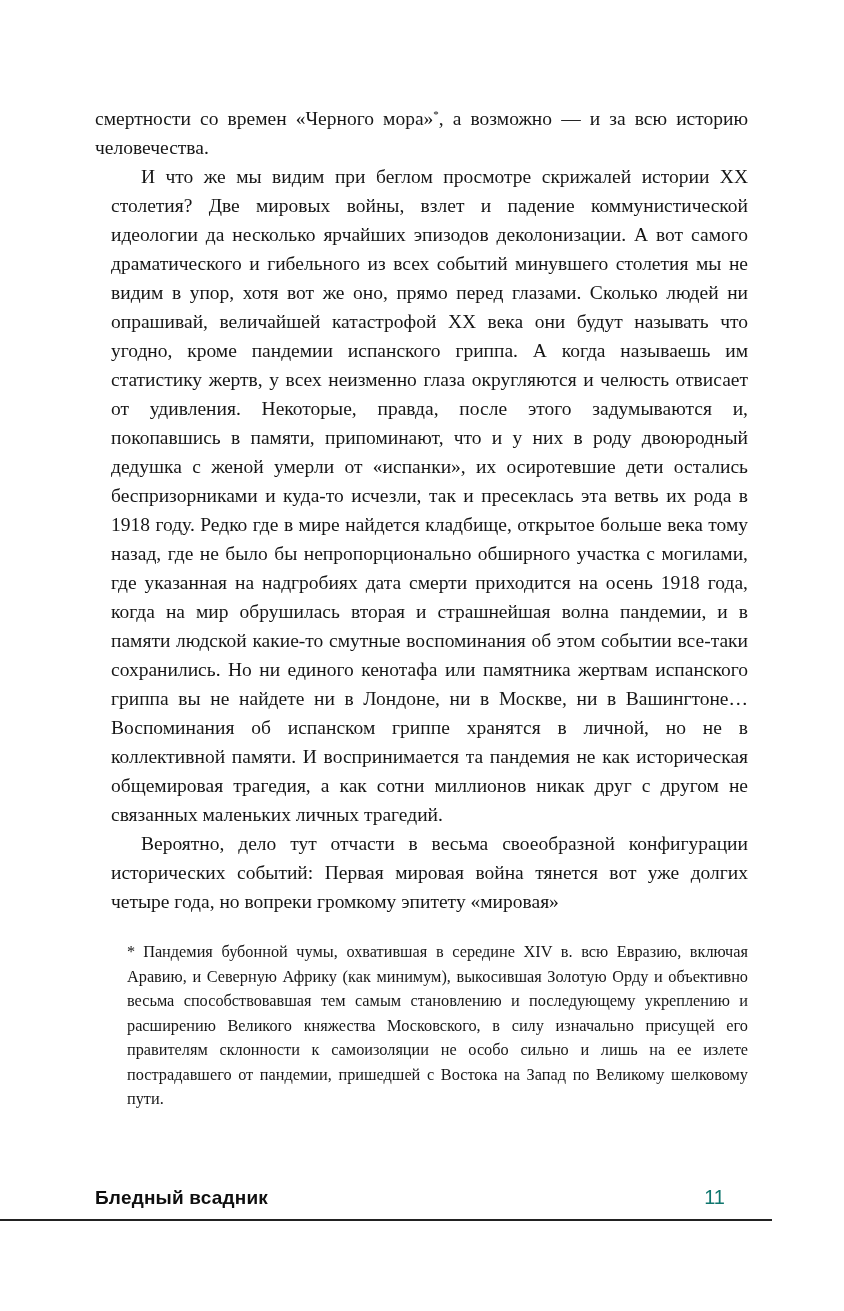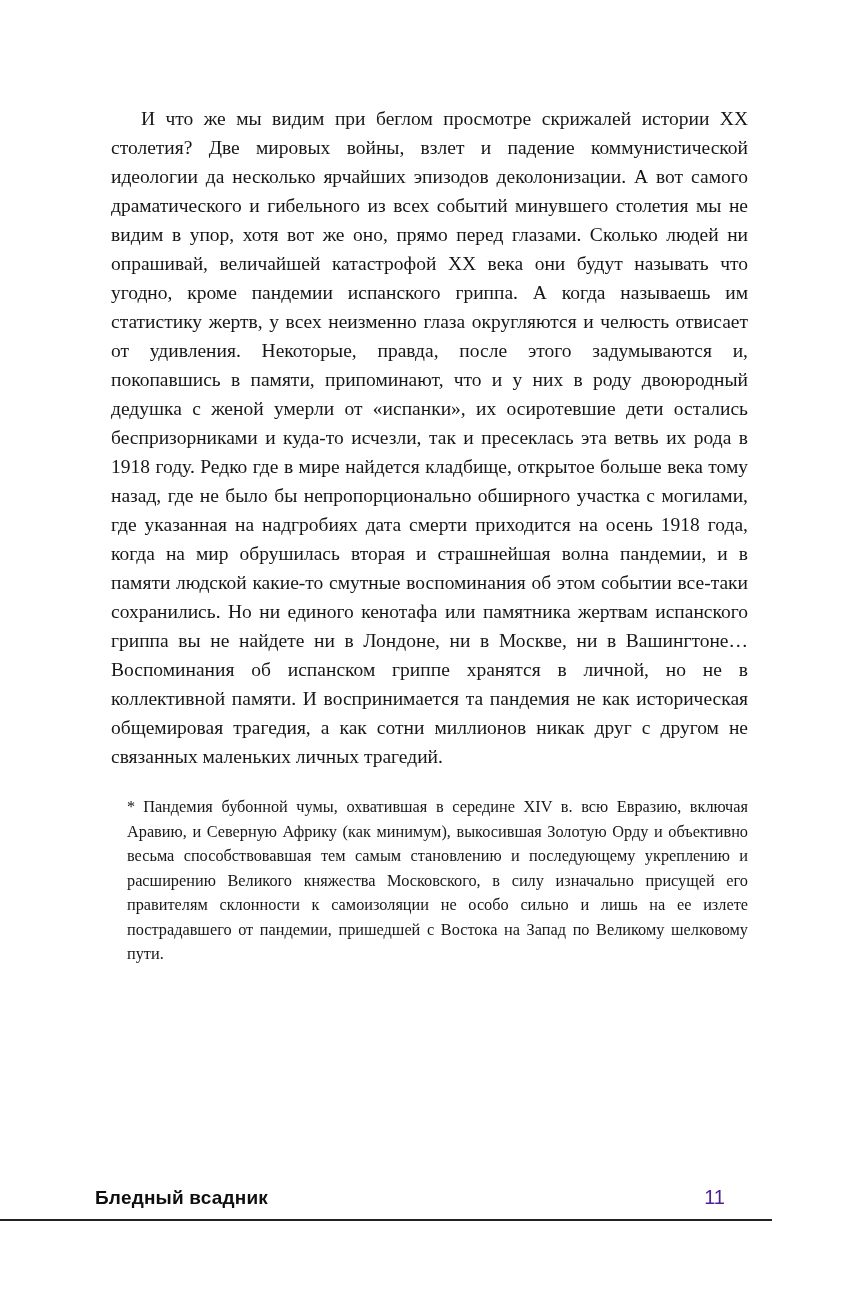"смертности со времен «Черного мора»*," p { html: none -> <p><span>смертности со времен «Черного мора»</span><sup>*</sup><span>, а возможно — и за всю историю человечества.</span></p> }
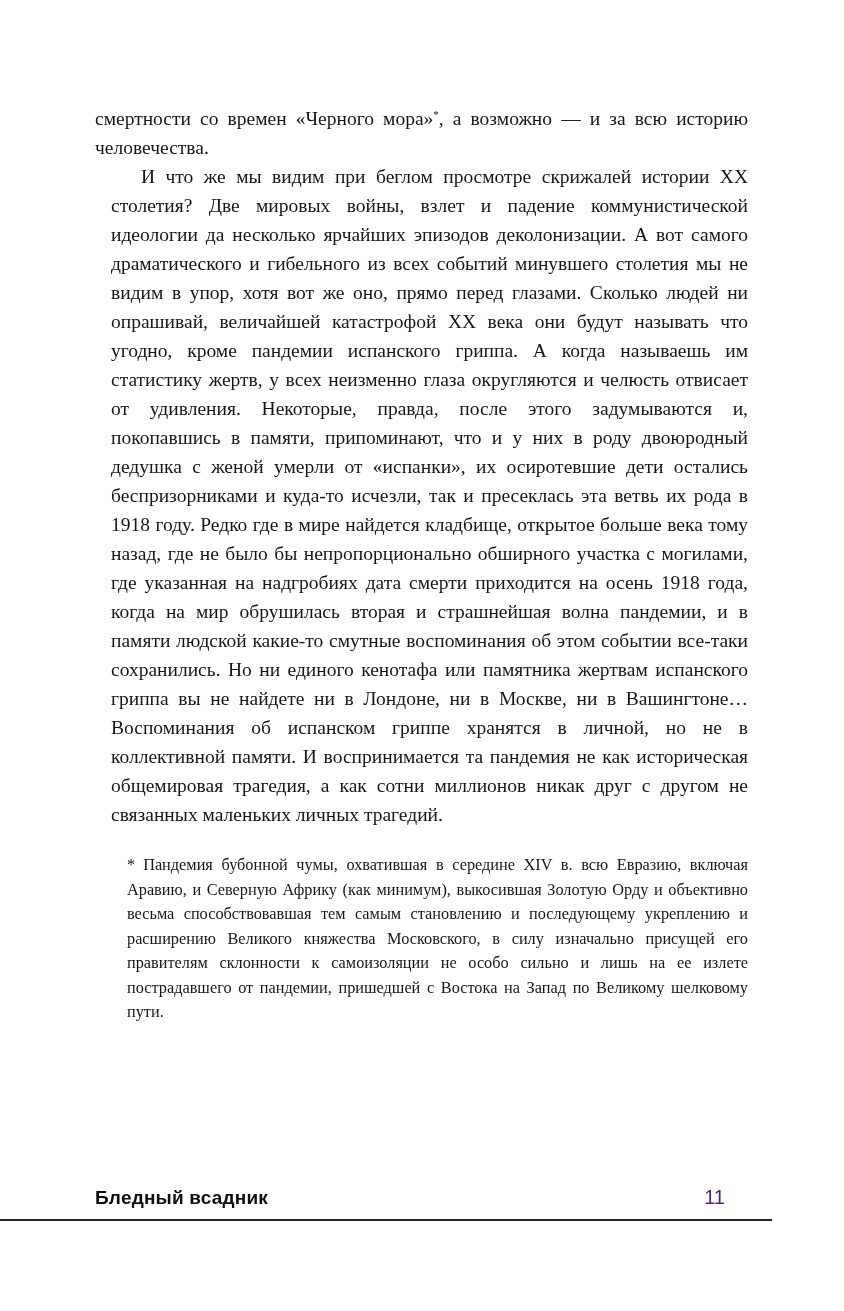"Вероятно, дело тут отчасти в" p.indent { html: none -> <p>Вероятно, дело тут отчасти в весьма своеобразной конфигурации исторических событий: Первая мировая война тянется вот уже долгих четыре года, но вопреки громкому эпитету «мировая»</p> }
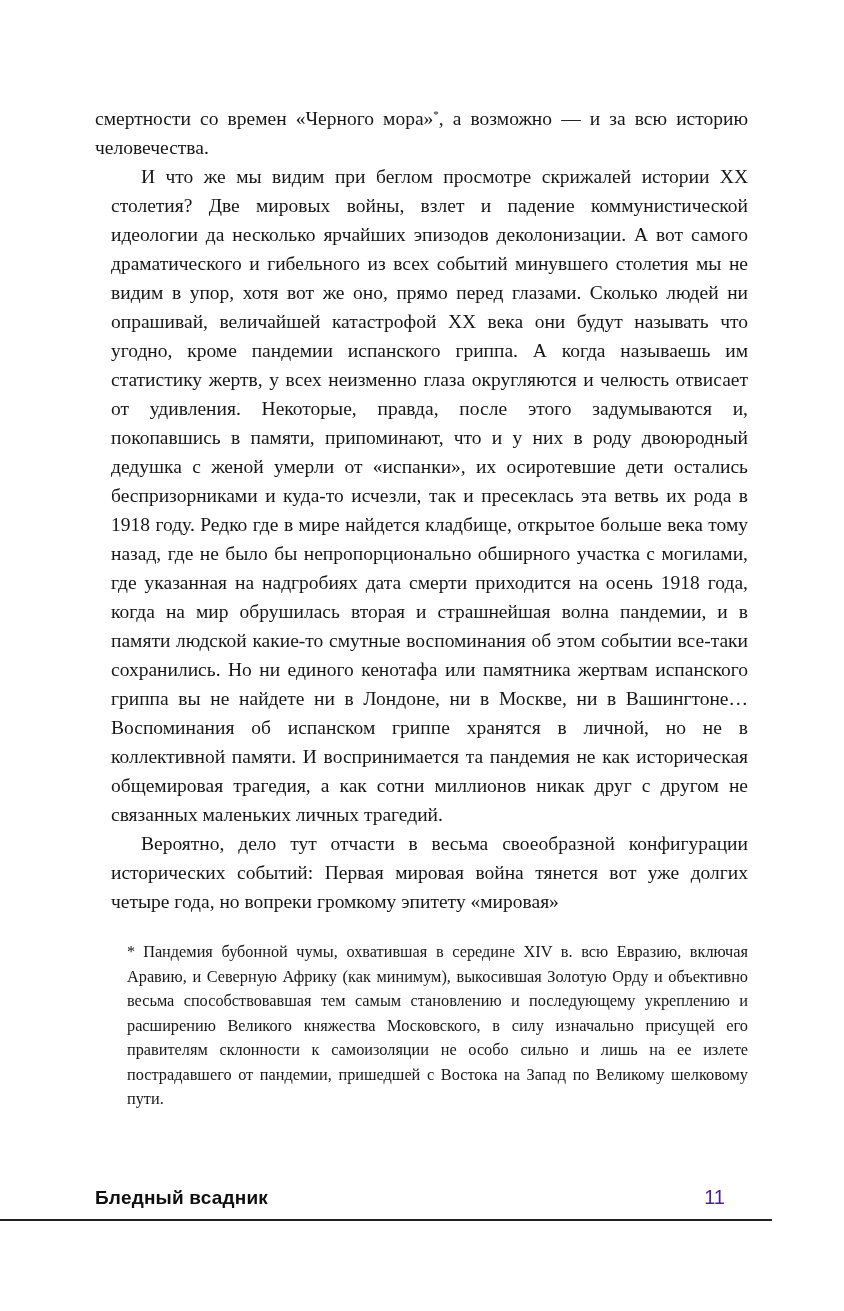"11" .page-num { color: #4c1d95 -> #0f766e }
